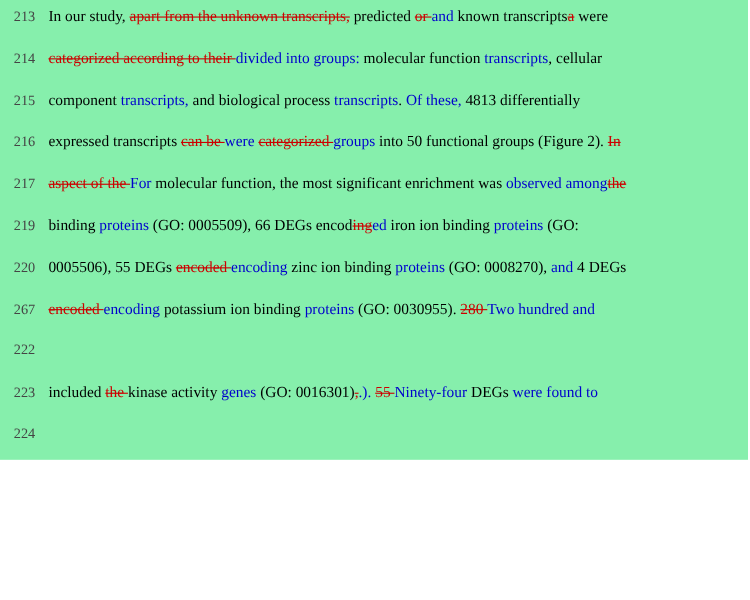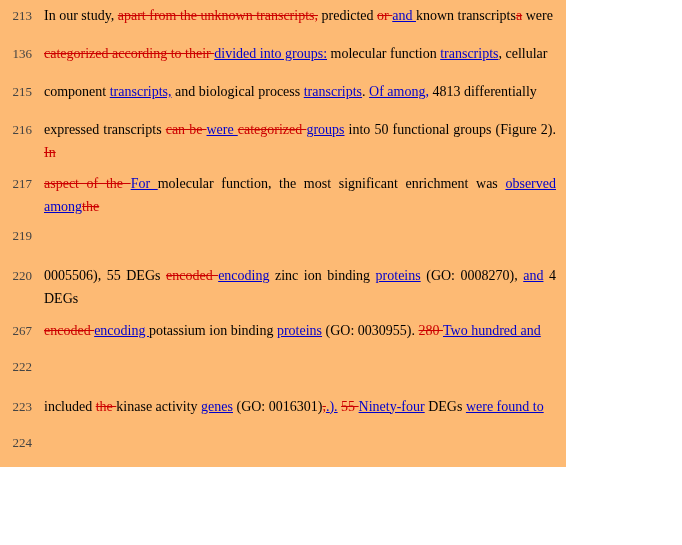"213" .page-container { background: #fdba74 -> #86efac; width: 566px -> 680px }
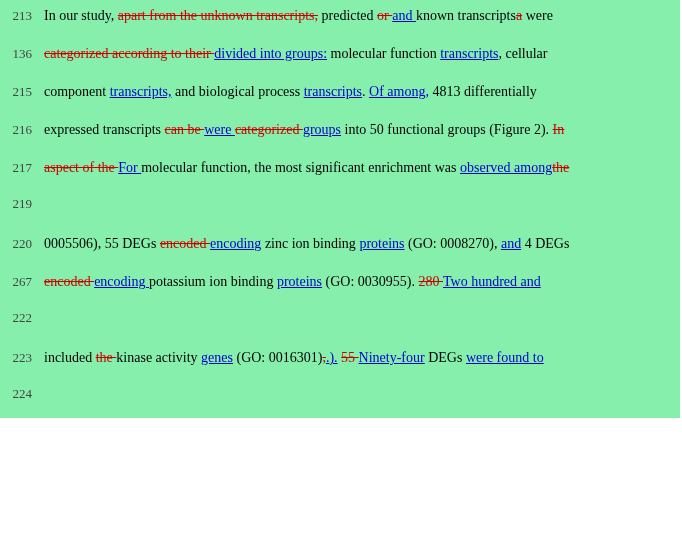"and" .ins-blue { text-decoration: underline -> none }
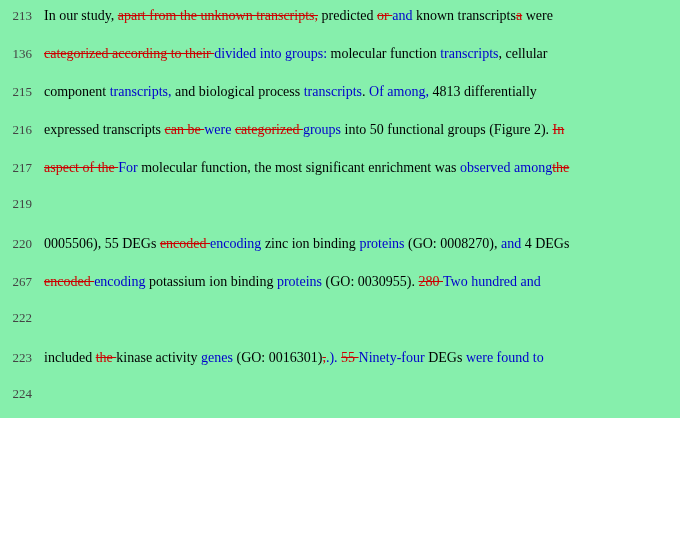"136" div.line-number { text: 136 -> 214 }
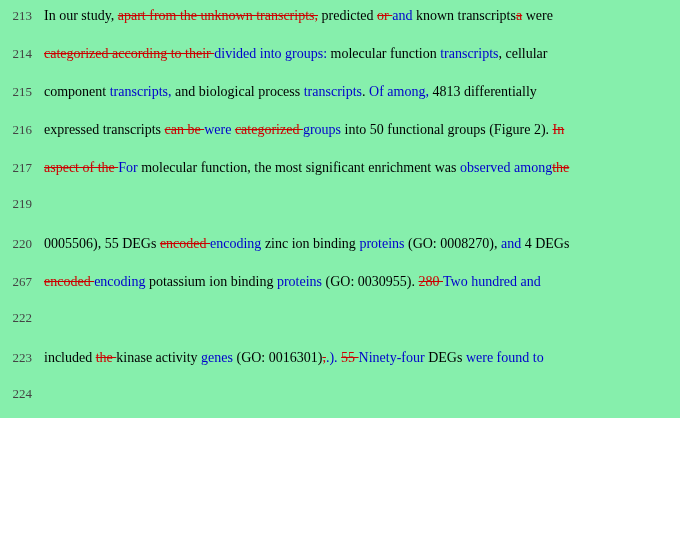"Of among," span.ins-blue { text: among -> these }
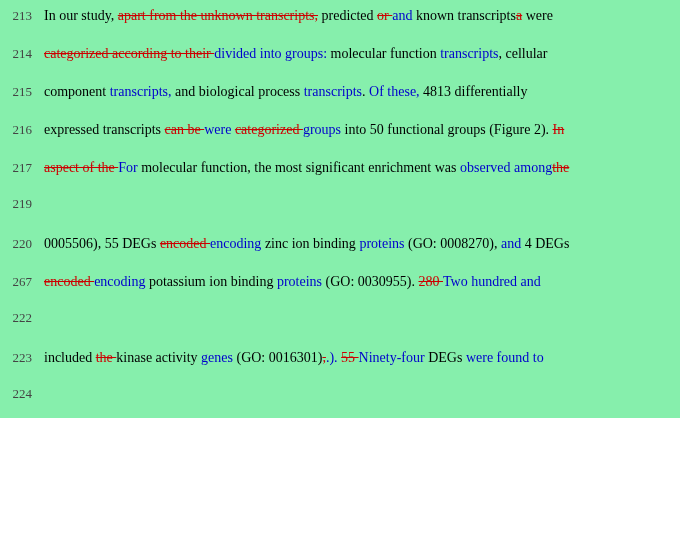"binding proteins (GO: 0005509), 66" div.line-content { html: none -> <div>binding <span>proteins </span>(GO: 0005509), 66 DEGs encod<span>ing</span><span>ed</span> iron ion binding <span>proteins</span> (GO:</div> }
